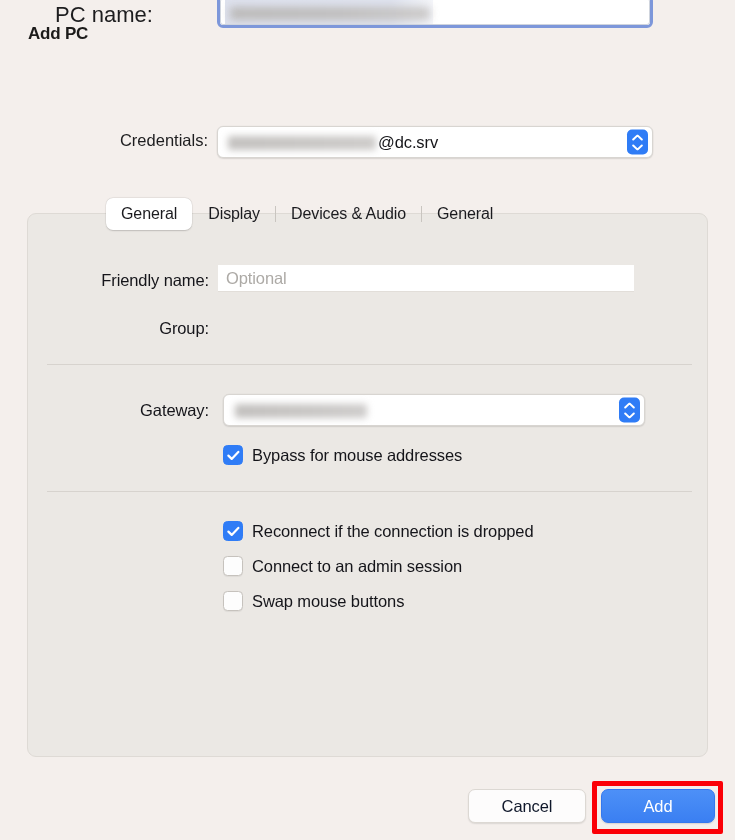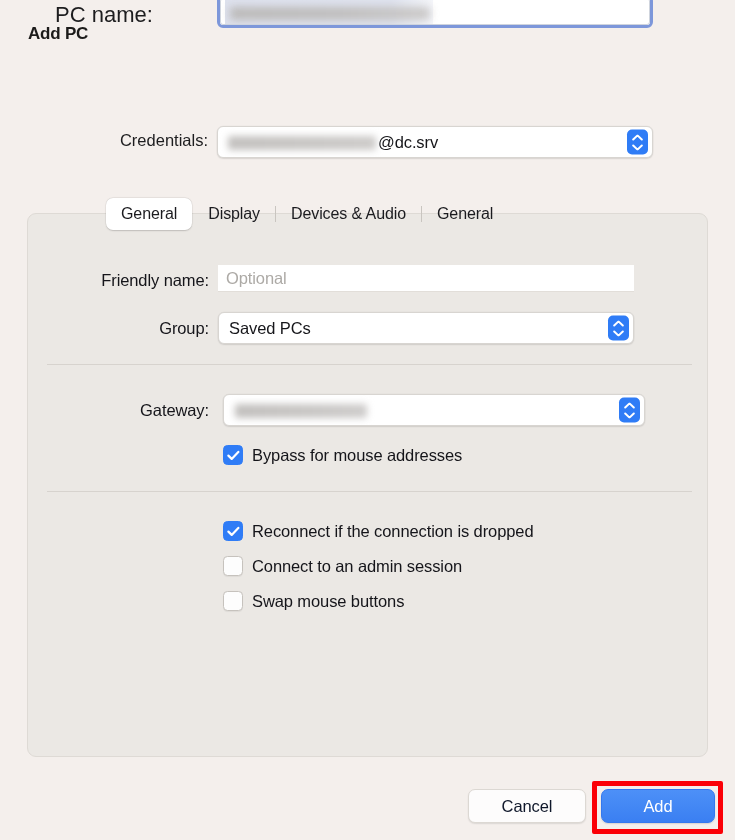"Saved PCs" div.popup { html: <div> <span>Saved PCs</span> <div> <svg> <path></path> </svg> <svg> <path></path> </svg> </div> </div> -> none }
